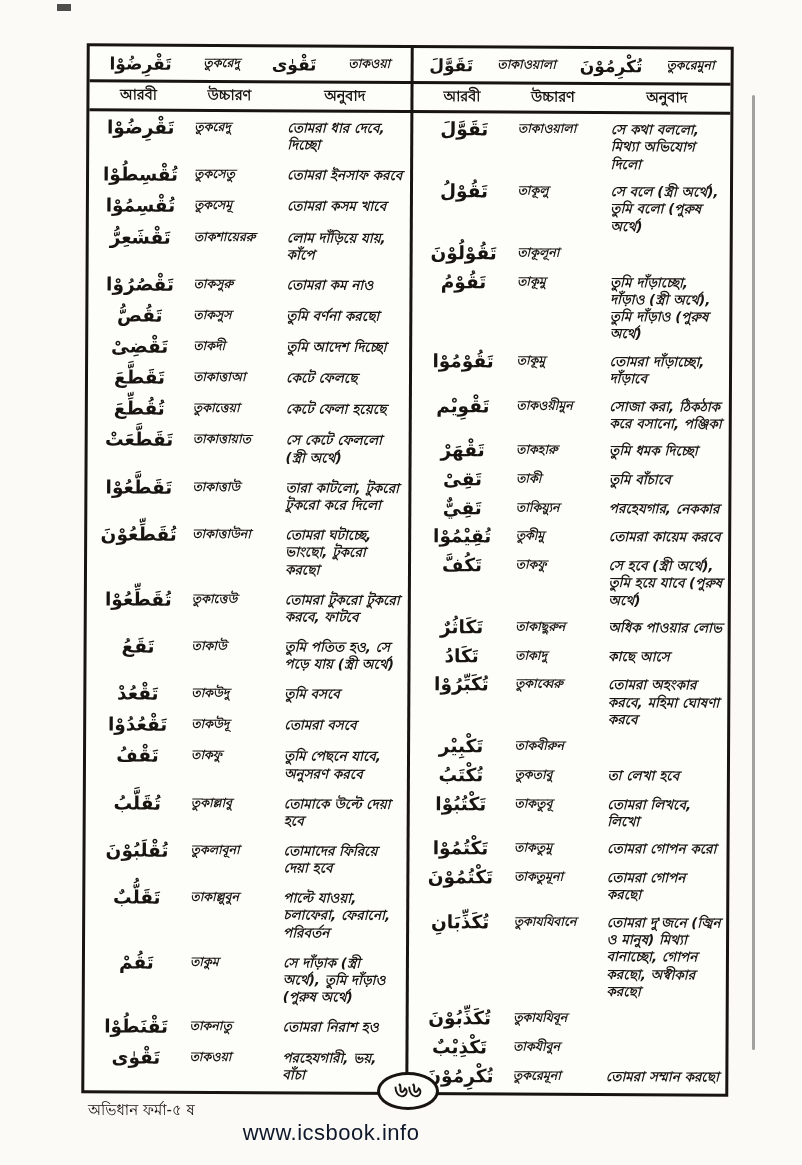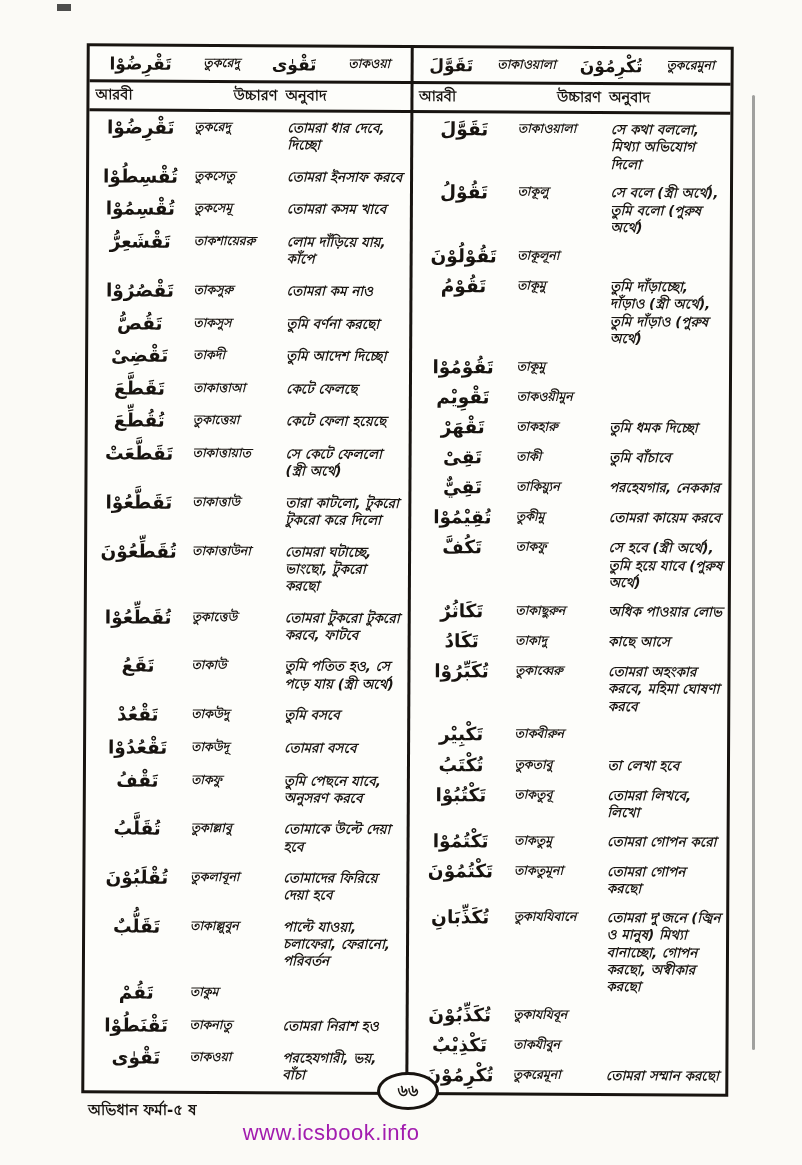"আরবী" .ch.c1 { text-align: left -> center }
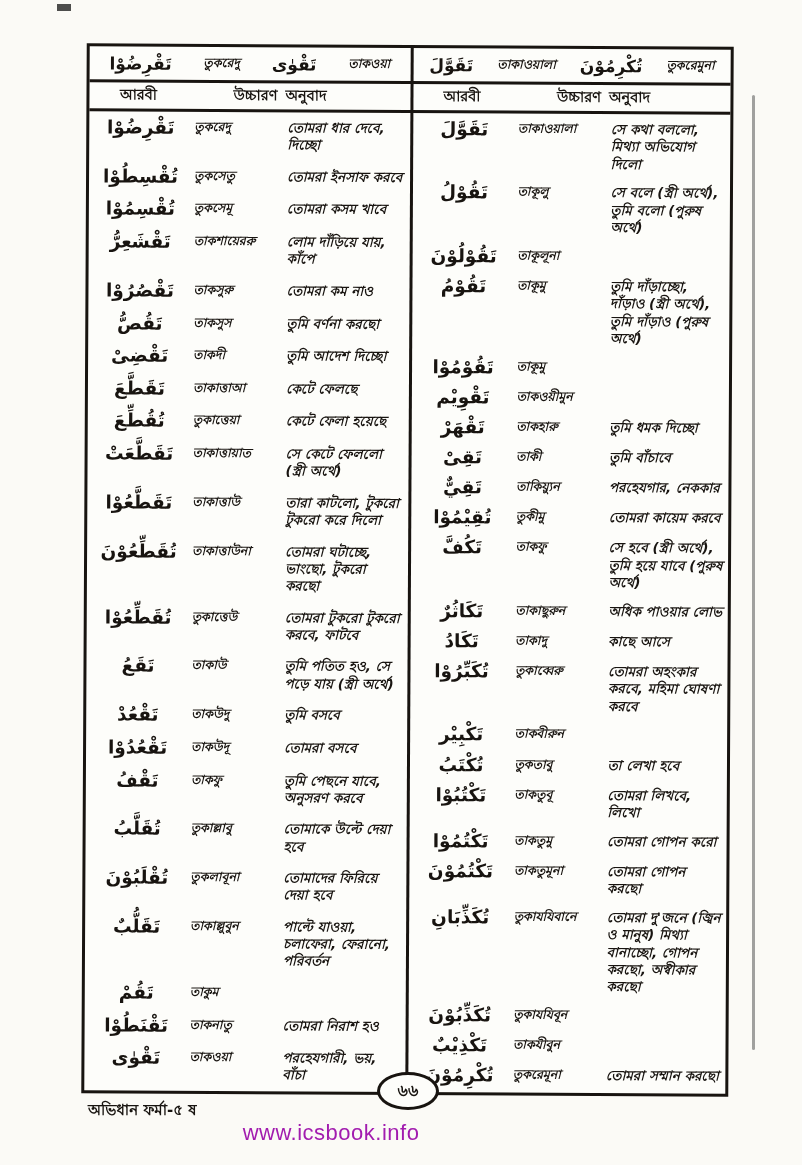"উচ্চারণ" .ch.c2 { text-align: right -> center }
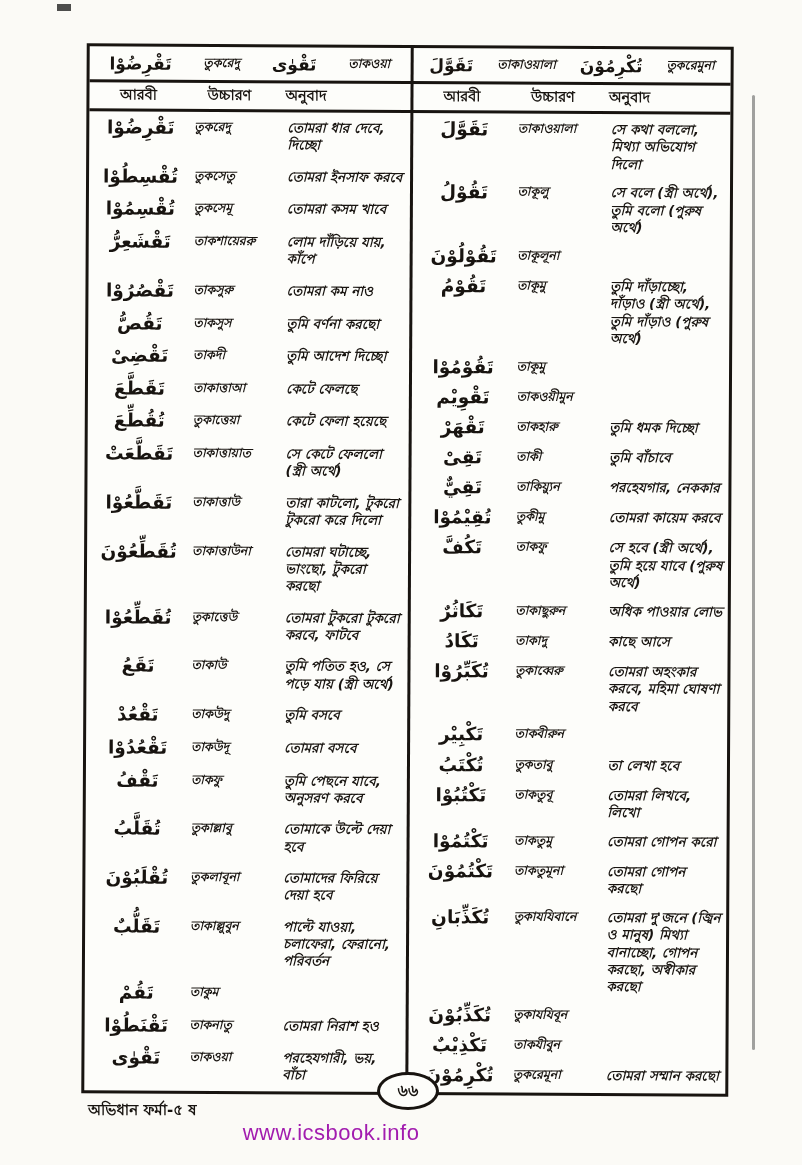"অনুবাদ" .ch.c3 { text-align: left -> center }
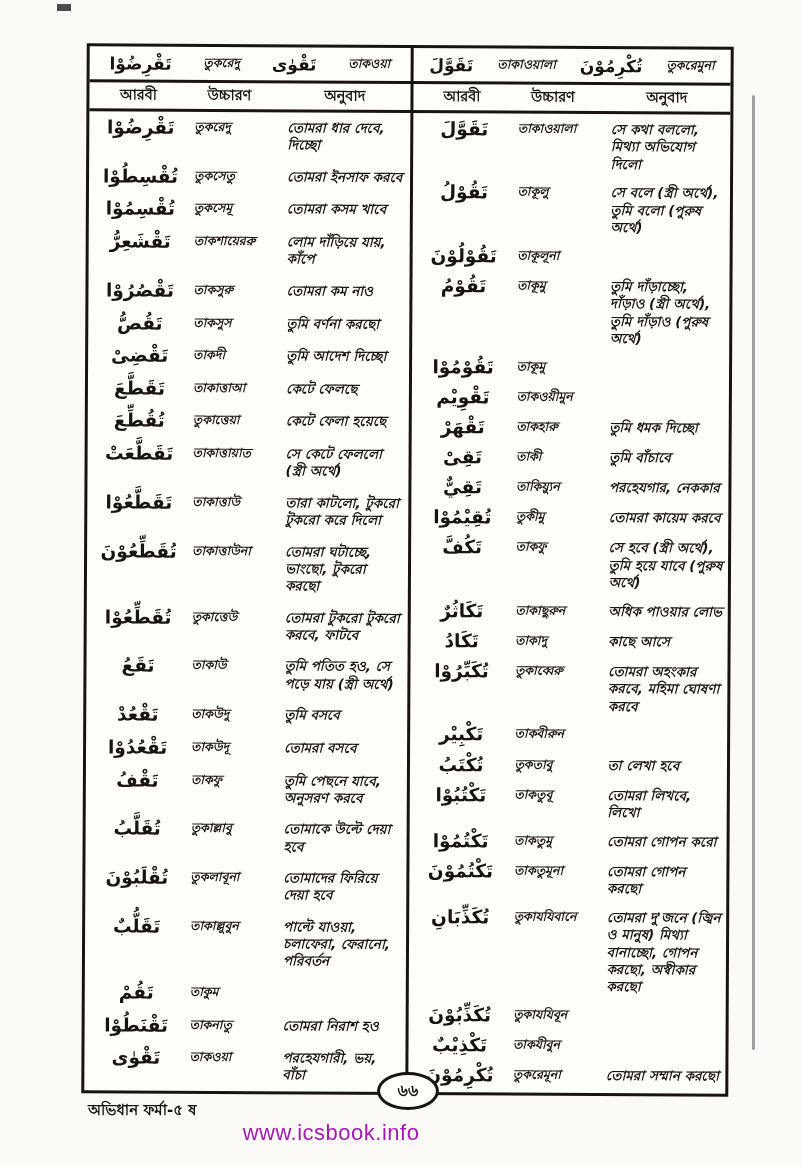"তোমরা দাঁড়াচ্ছো, দাঁড়াবে" div.cell-tr { html: none -> <div>তোমরা দাঁড়াচ্ছো, দাঁড়াবে</div> }
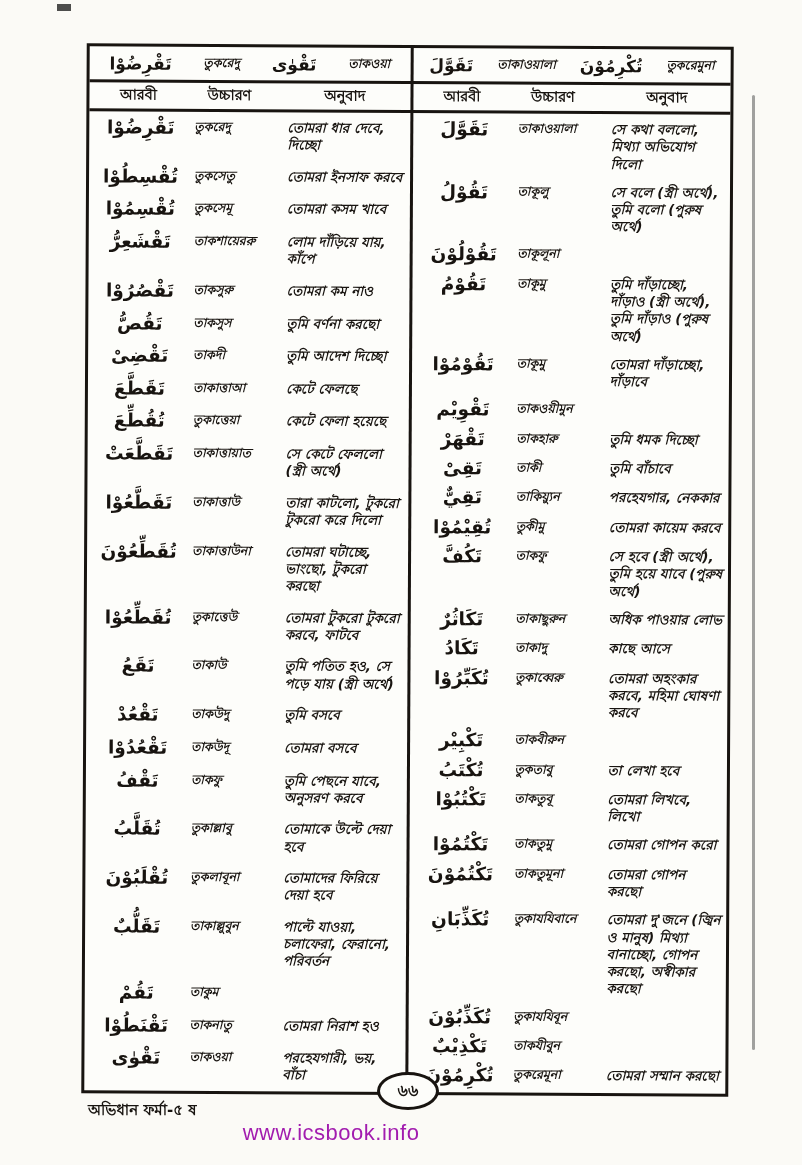"সোজা করা, ঠিকঠাক করে বসানো," div.cell-tr { html: none -> <div>সোজা করা, ঠিকঠাক করে বসানো, পঞ্জিকা</div> }
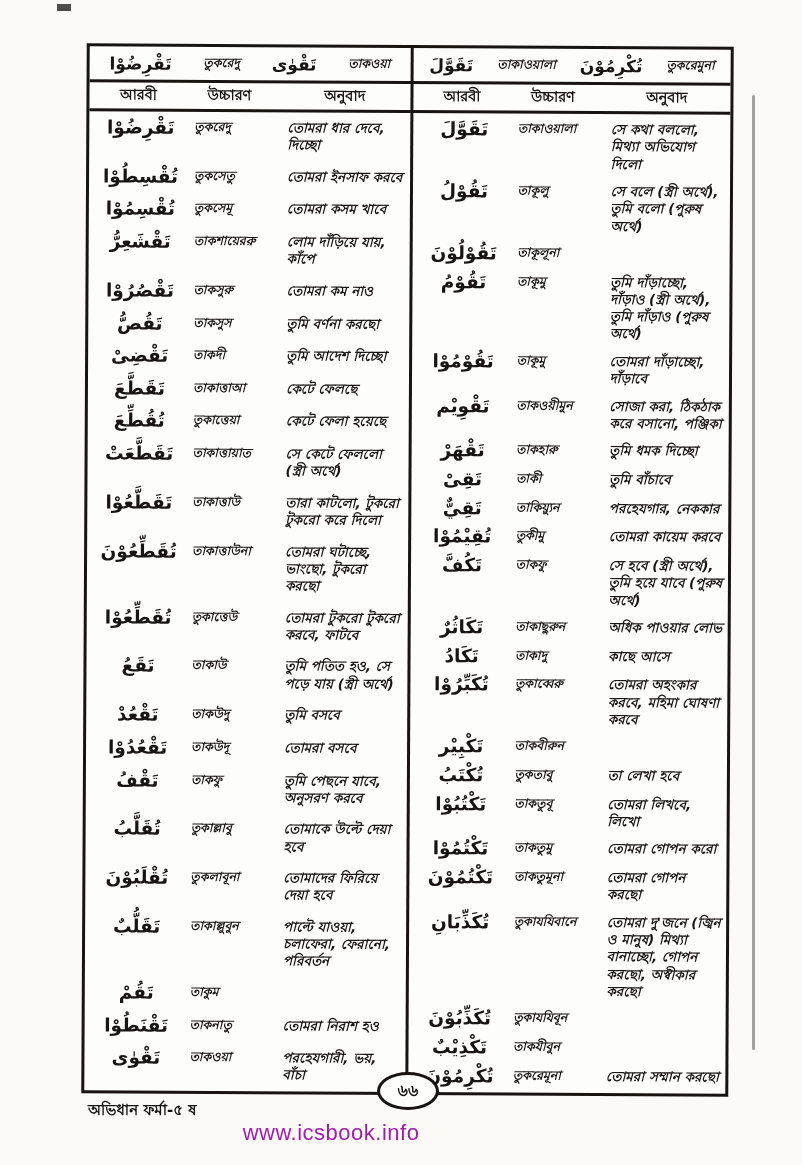"সে দাঁড়াক (স্ত্রী অর্থে), তুমি" div.cell-tr { html: none -> <div>সে দাঁড়াক (স্ত্রী অর্থে), তুমি দাঁড়াও (পুরুষ অর্থে)</div> }
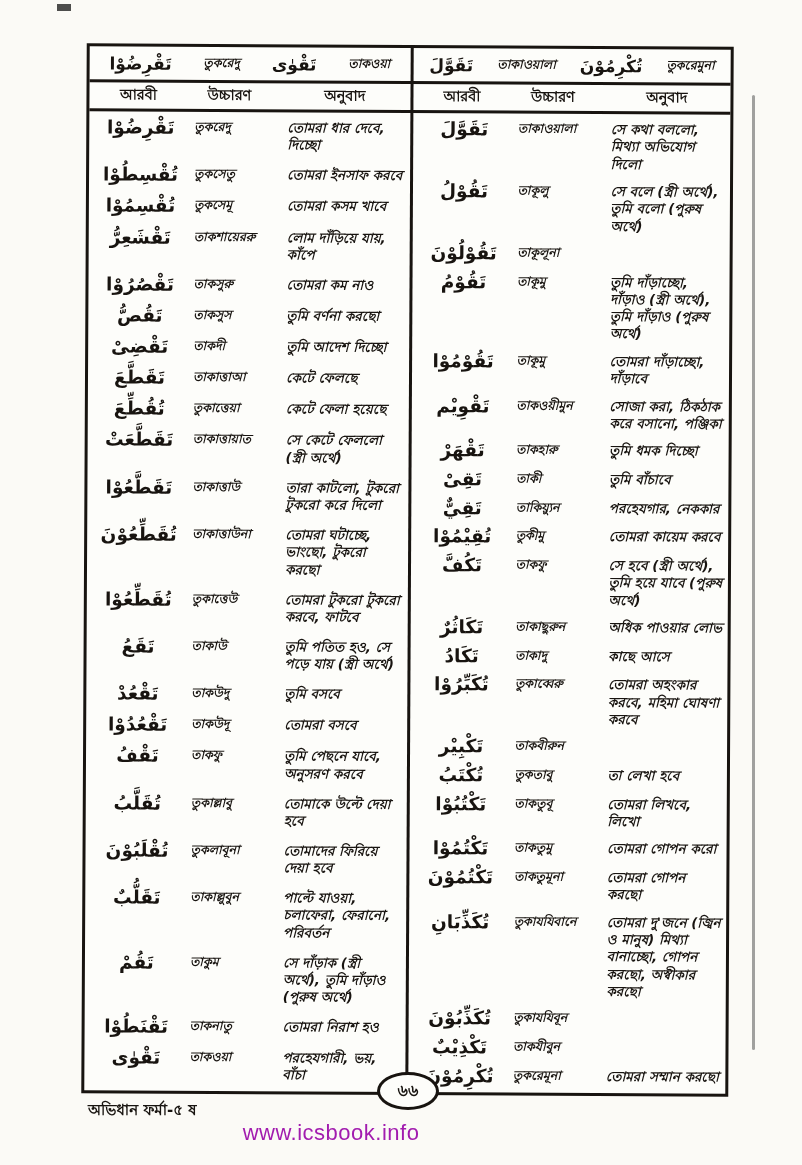"৬৬" .page-badge { font-size: 16px -> 21px }
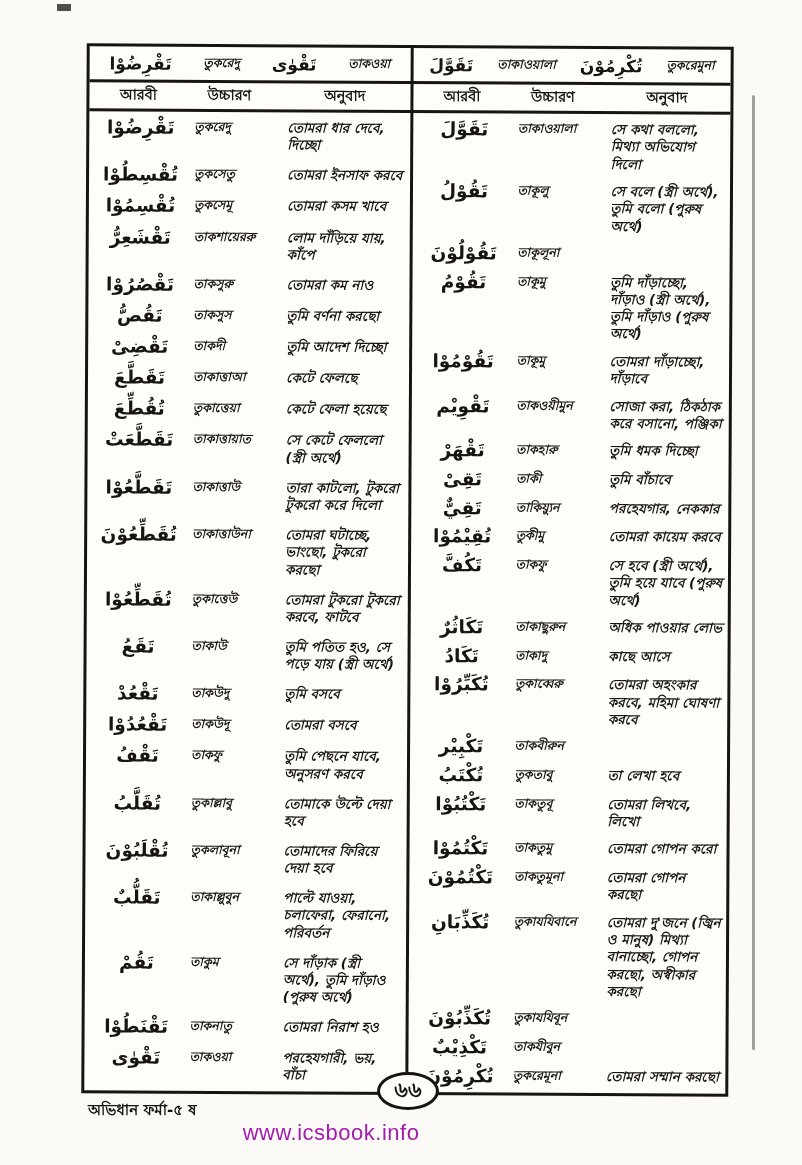"অভিধান ফর্মা-৫ ষ" .imprint { font-weight: bold -> normal }
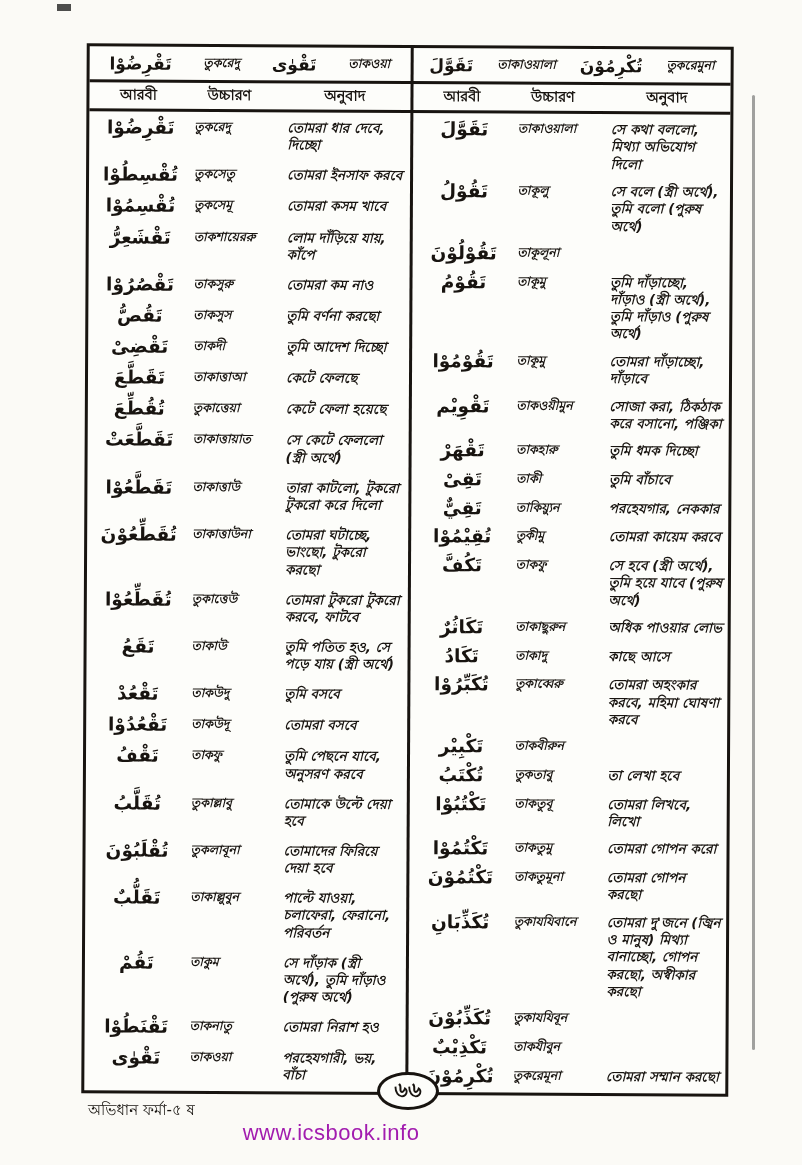"www.icsbook.info" .watermark { color: #a21caf -> #0f172a }
